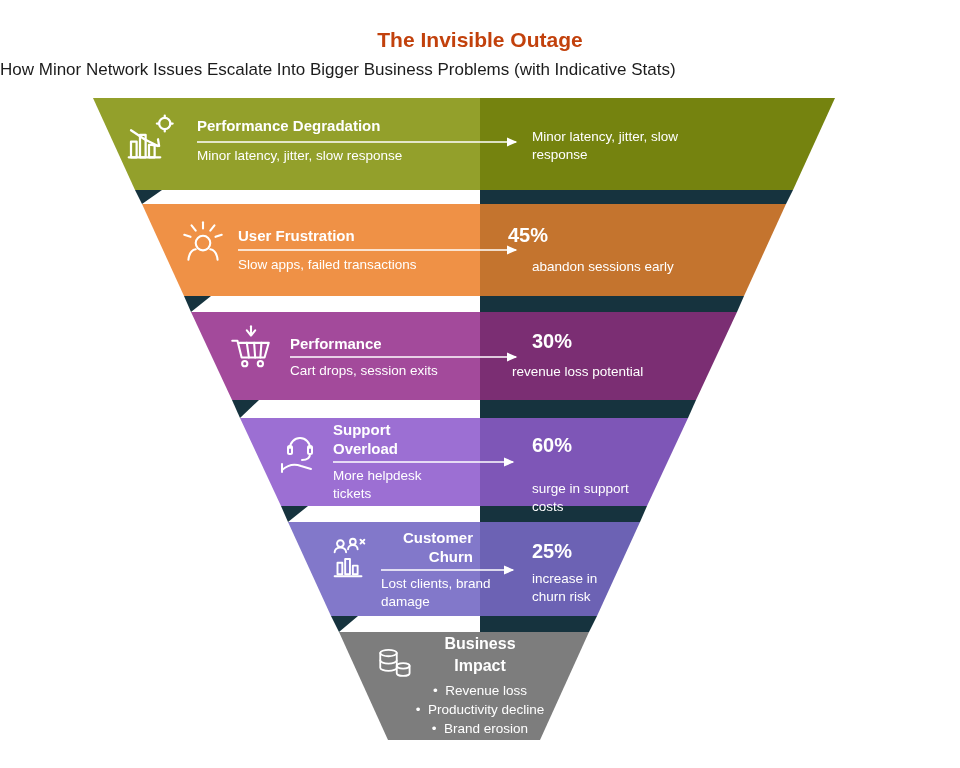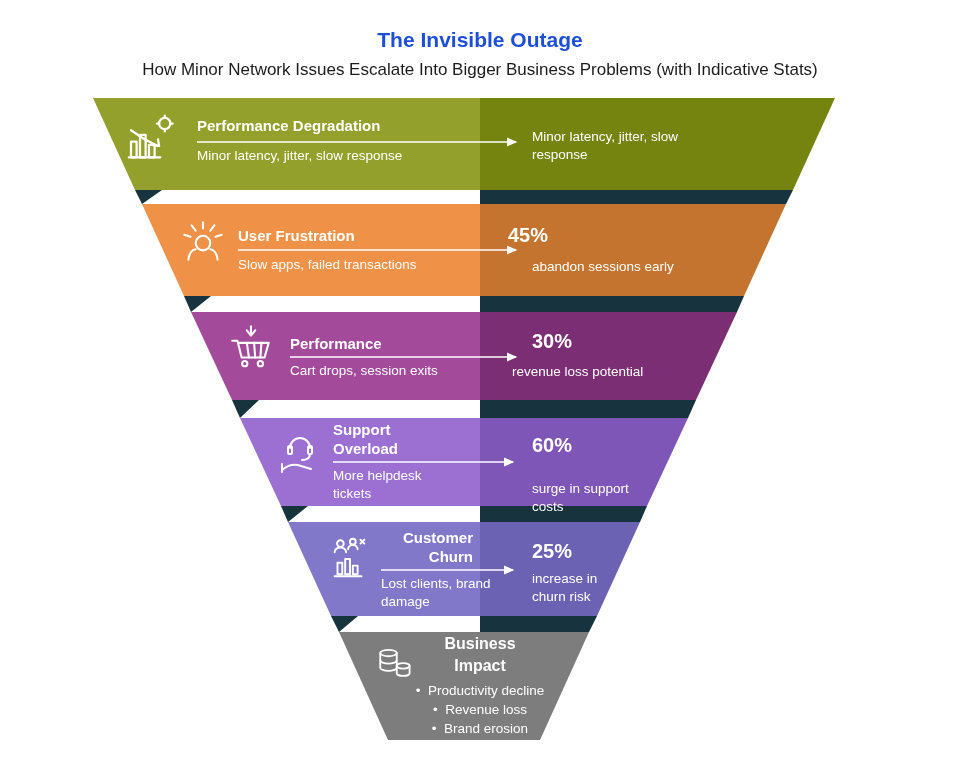"The Invisible Outage" .hdr-title { color: #1d4ed8 -> #c2410c }
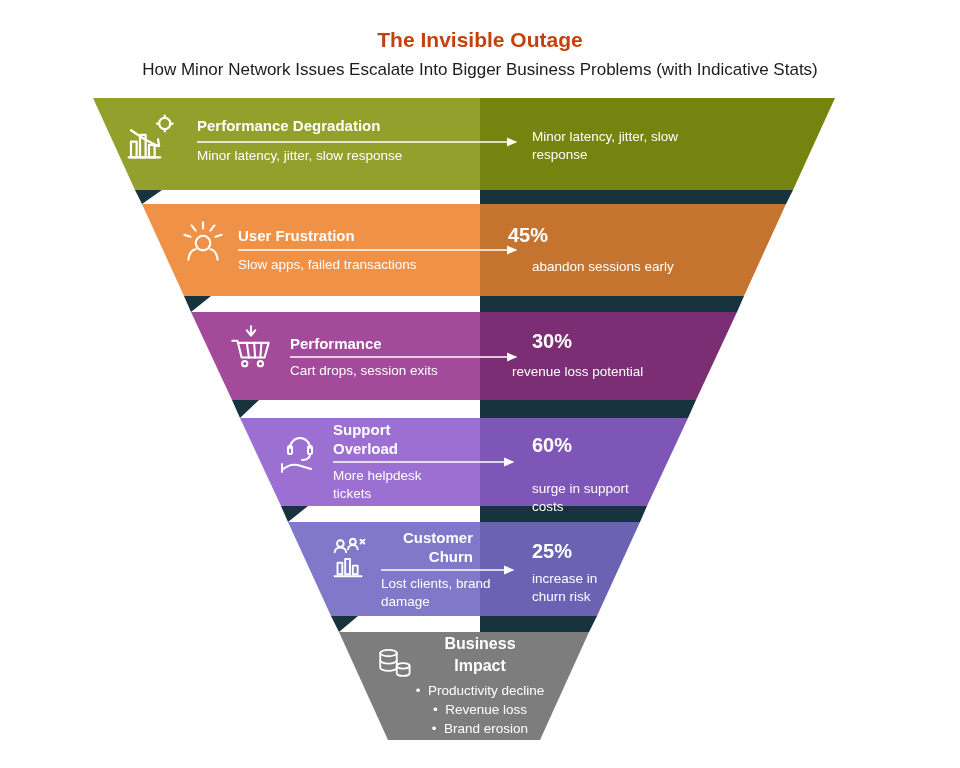"How Minor Network Issues Escalate" .hdr-sub { text-align: center -> none }
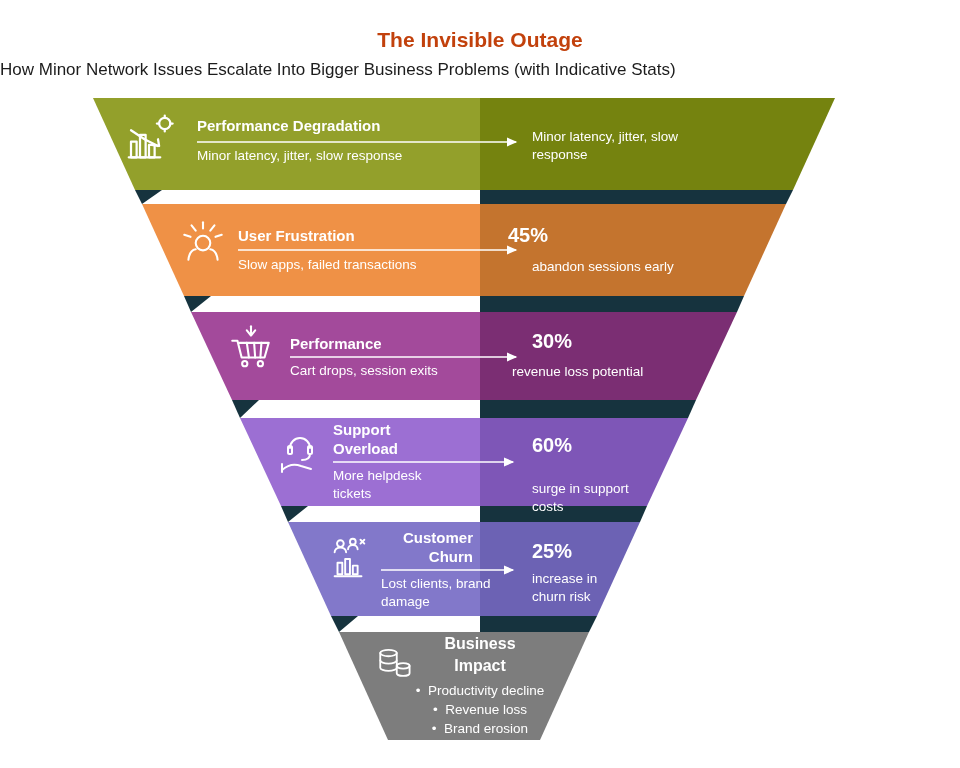"Productivity decline" span.bullet { order: before "Revenue loss" -> after "Revenue loss" }
